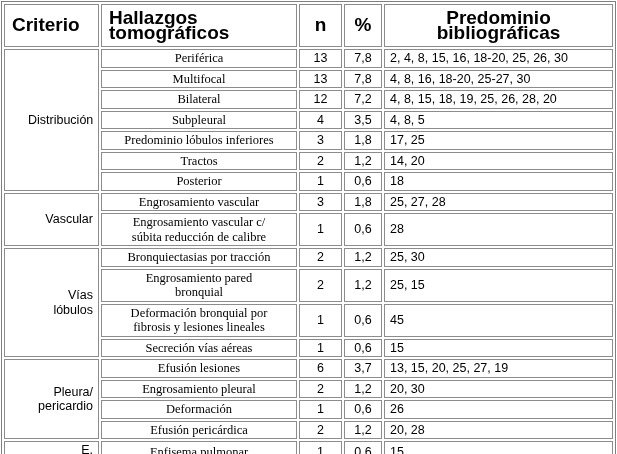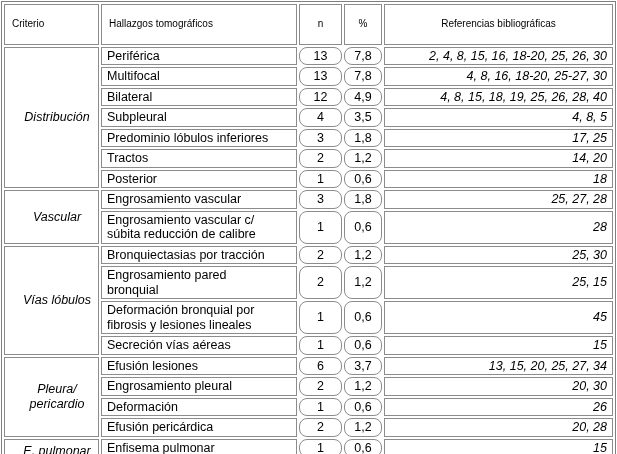"Criterio" th { font-size: 10px -> 19px; font-weight: normal -> bold; padding: 12px 5px -> 6px 5px }
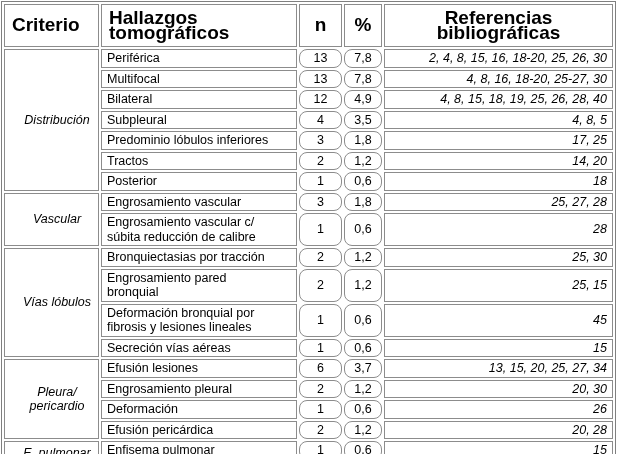"Referencias bibliográficas" th { text: Referencias -> Predominio }
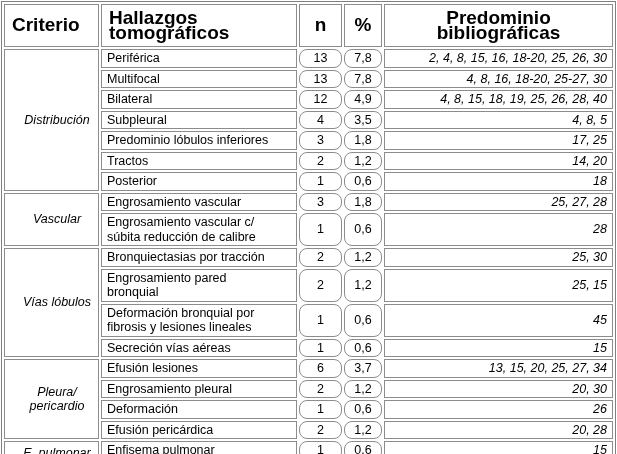"Periférica" td.hallazgo { font-family: none -> Liberation Serif, serif; text-align: left -> center }
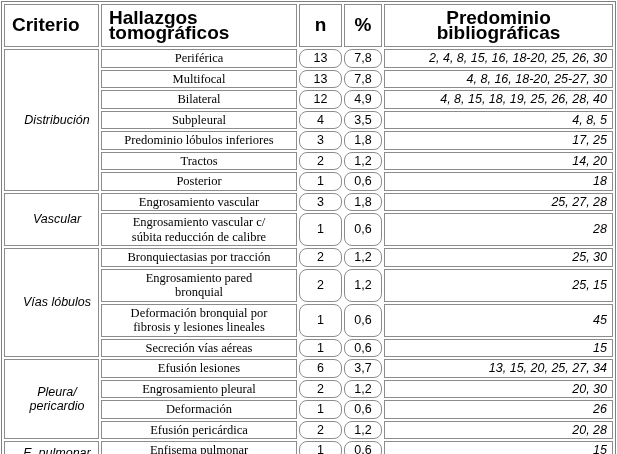"13" td.num { border-radius: 8px -> none }
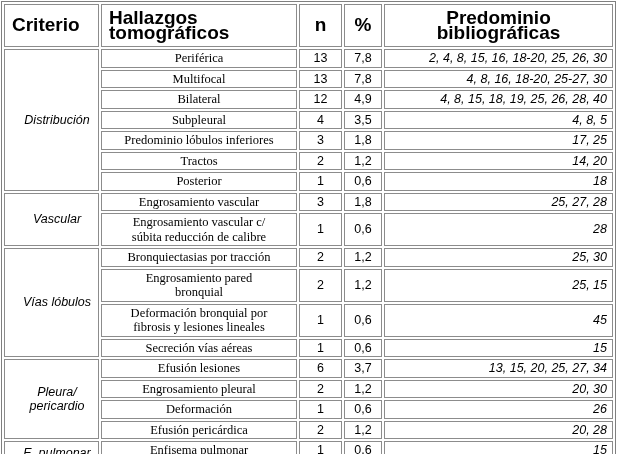"2, 4, 8, 15, 16," td.refs { font-style: italic -> none; text-align: right -> left }
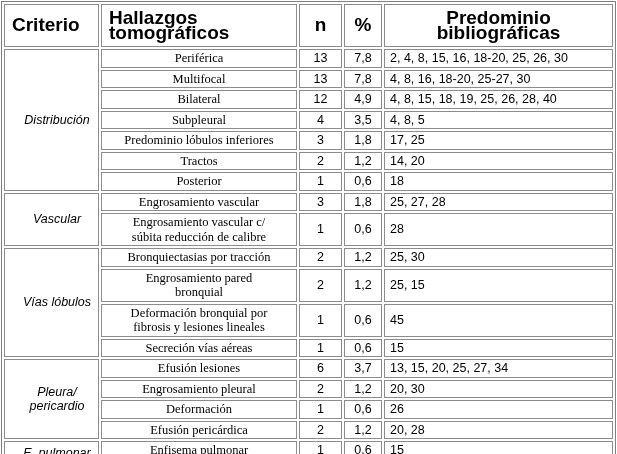"4,9" td.num { text: 4,9 -> 7,2 }
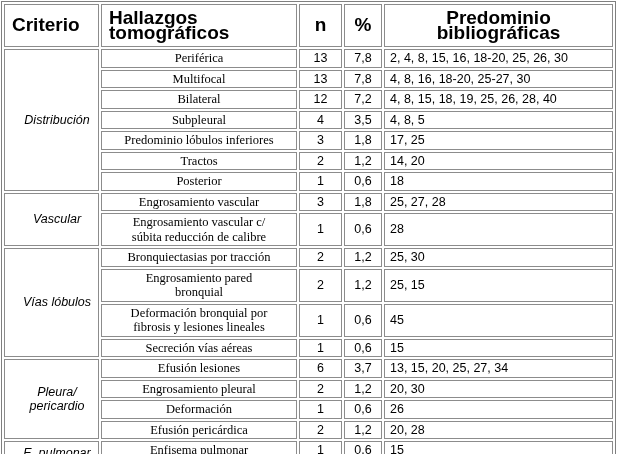"4, 8, 15, 18, 19," td.refs { text: 40 -> 20 }
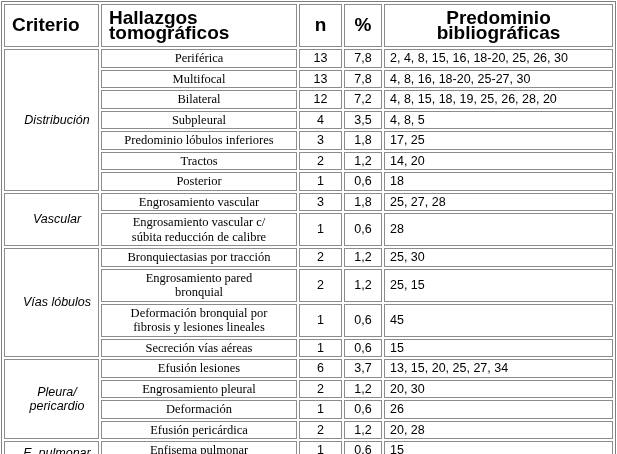"Distribución" td.criterio { font-style: italic -> none; padding-left: 16px -> 23px; text-align: center -> right }
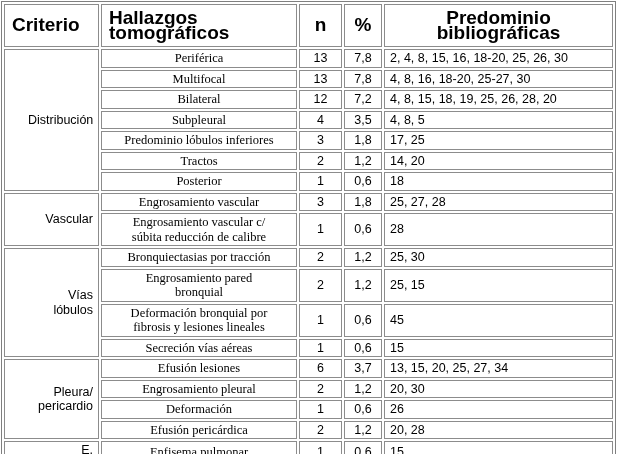"13, 15, 20, 25, 27," td.refs { text: 34 -> 19 }
